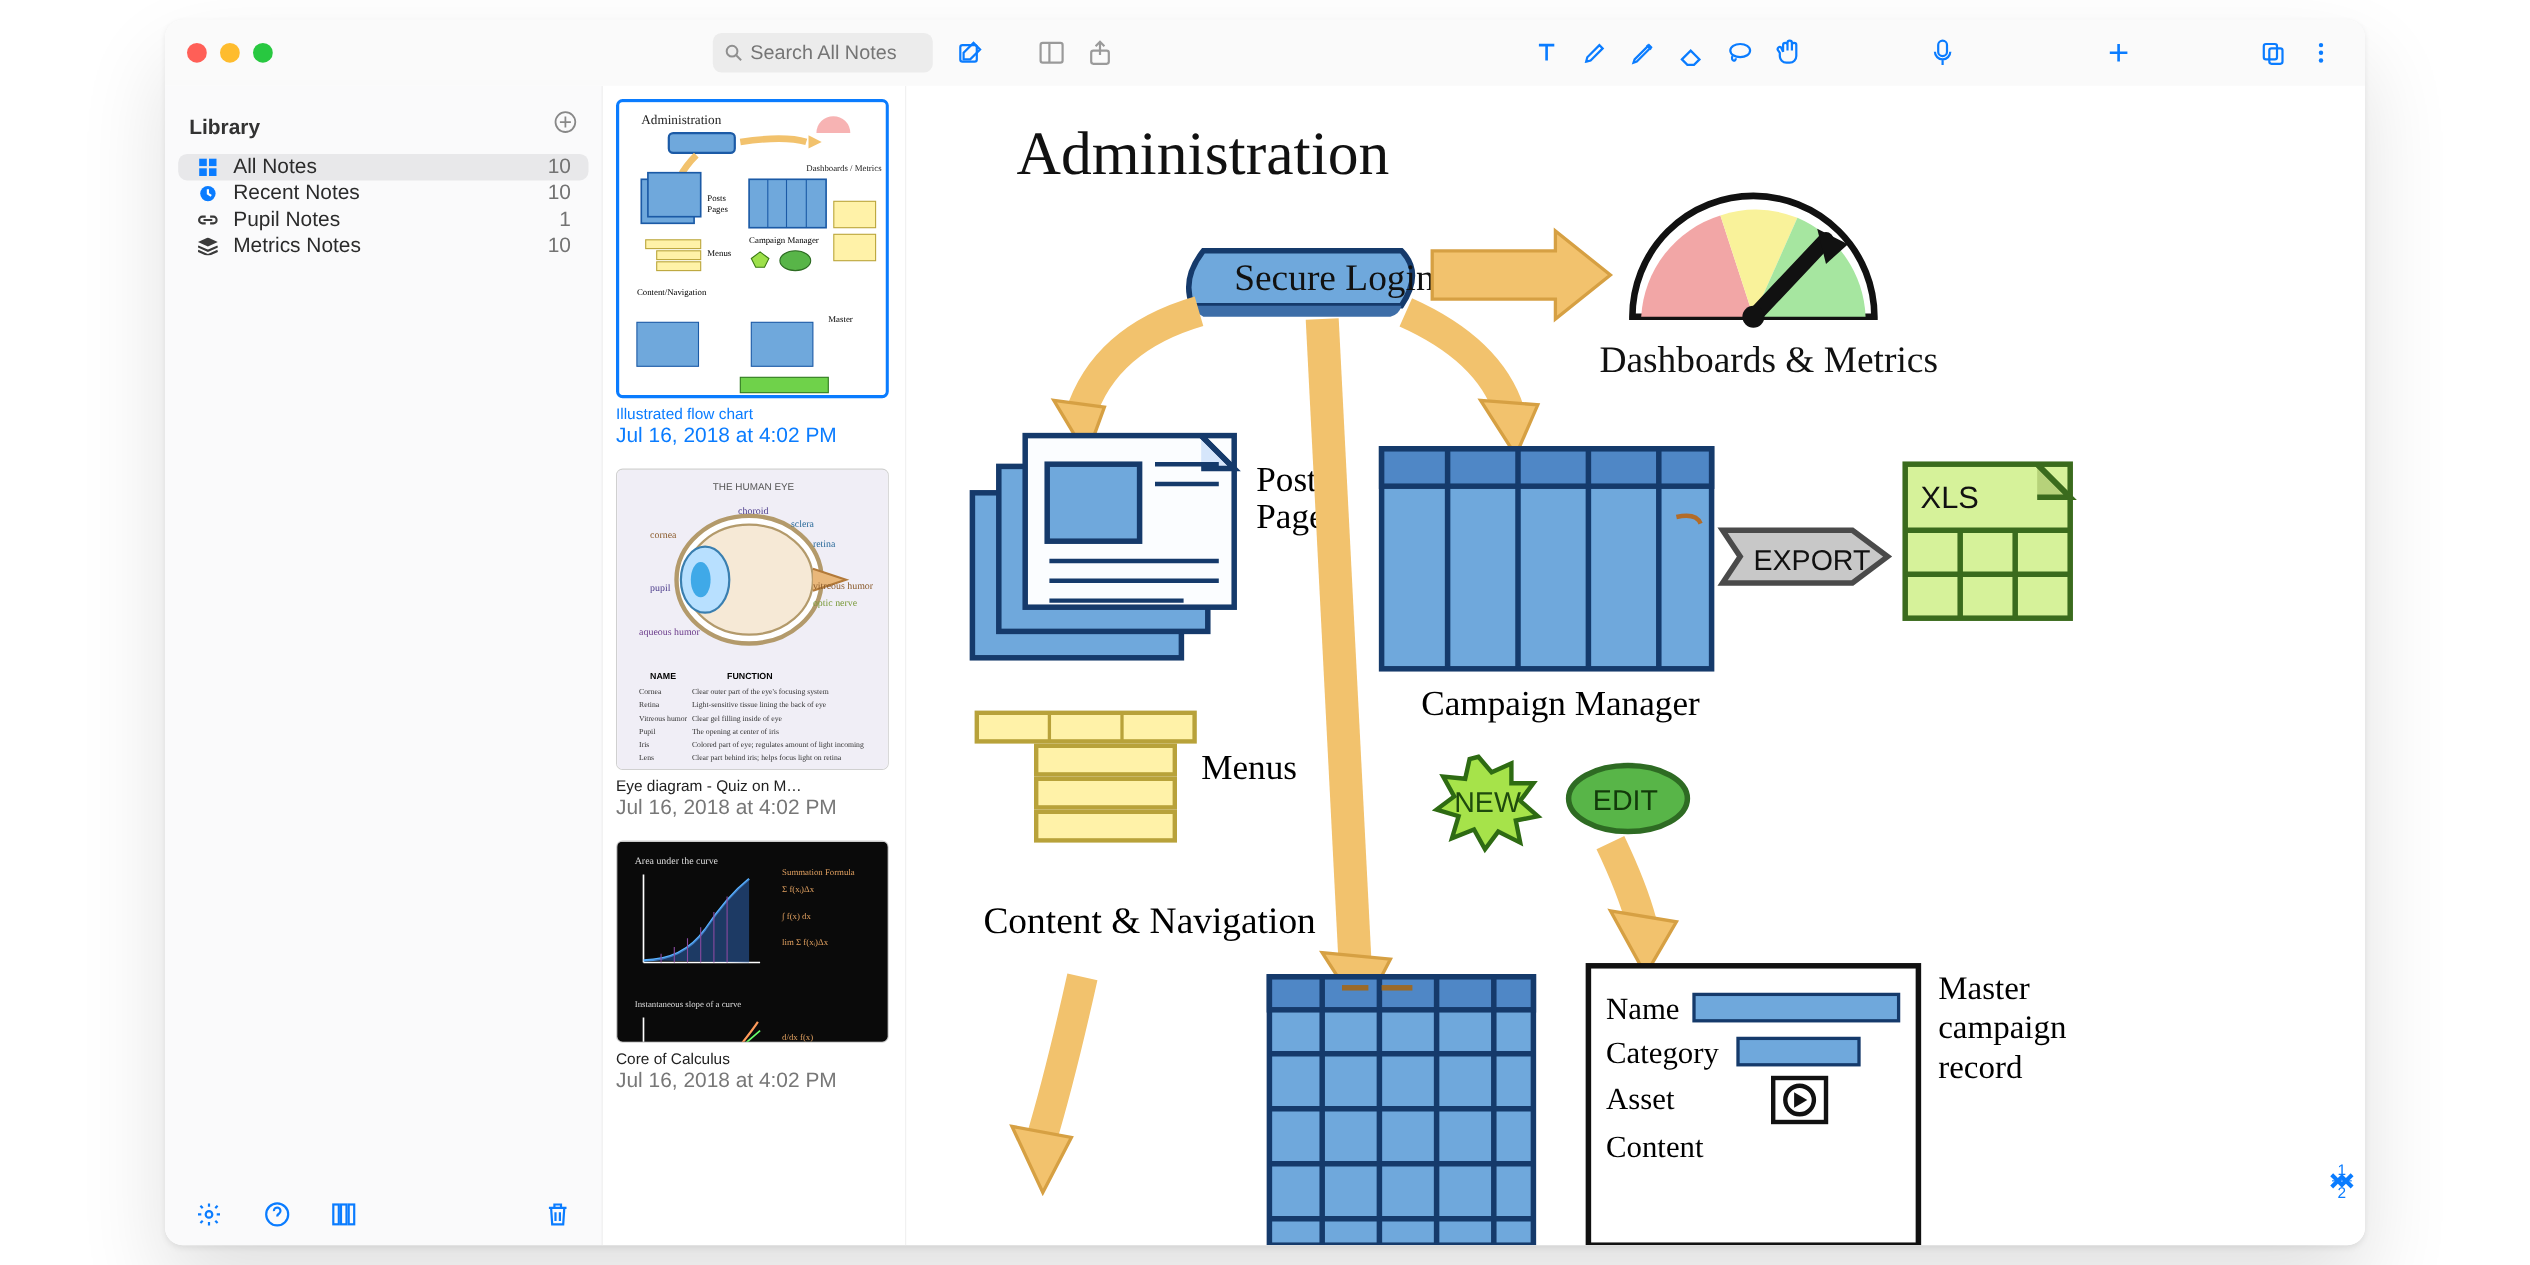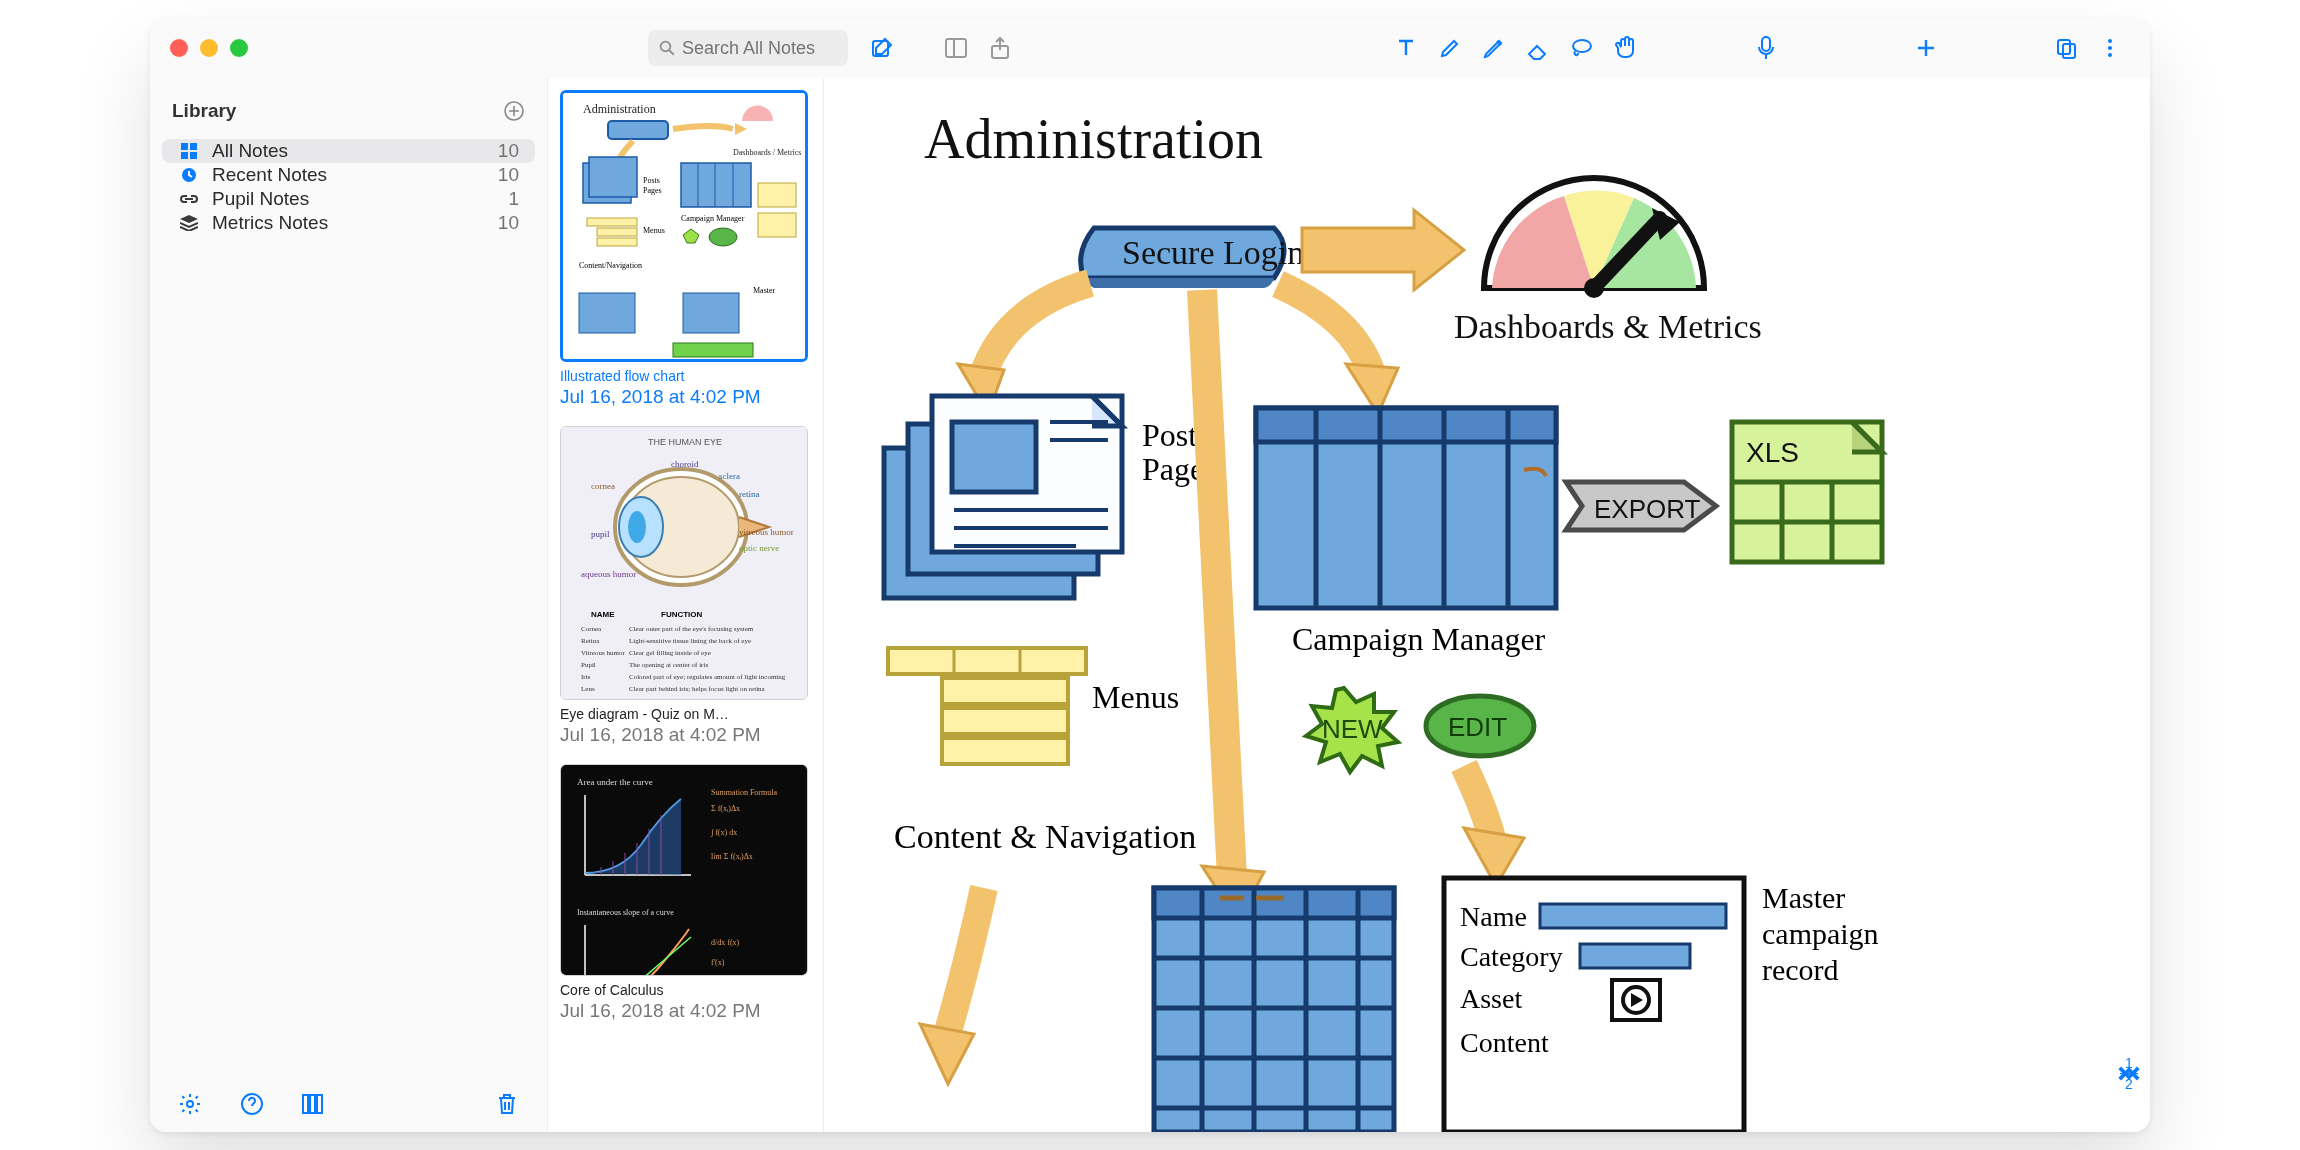"Library" .side-head { align-items: flex-start -> flex-end }
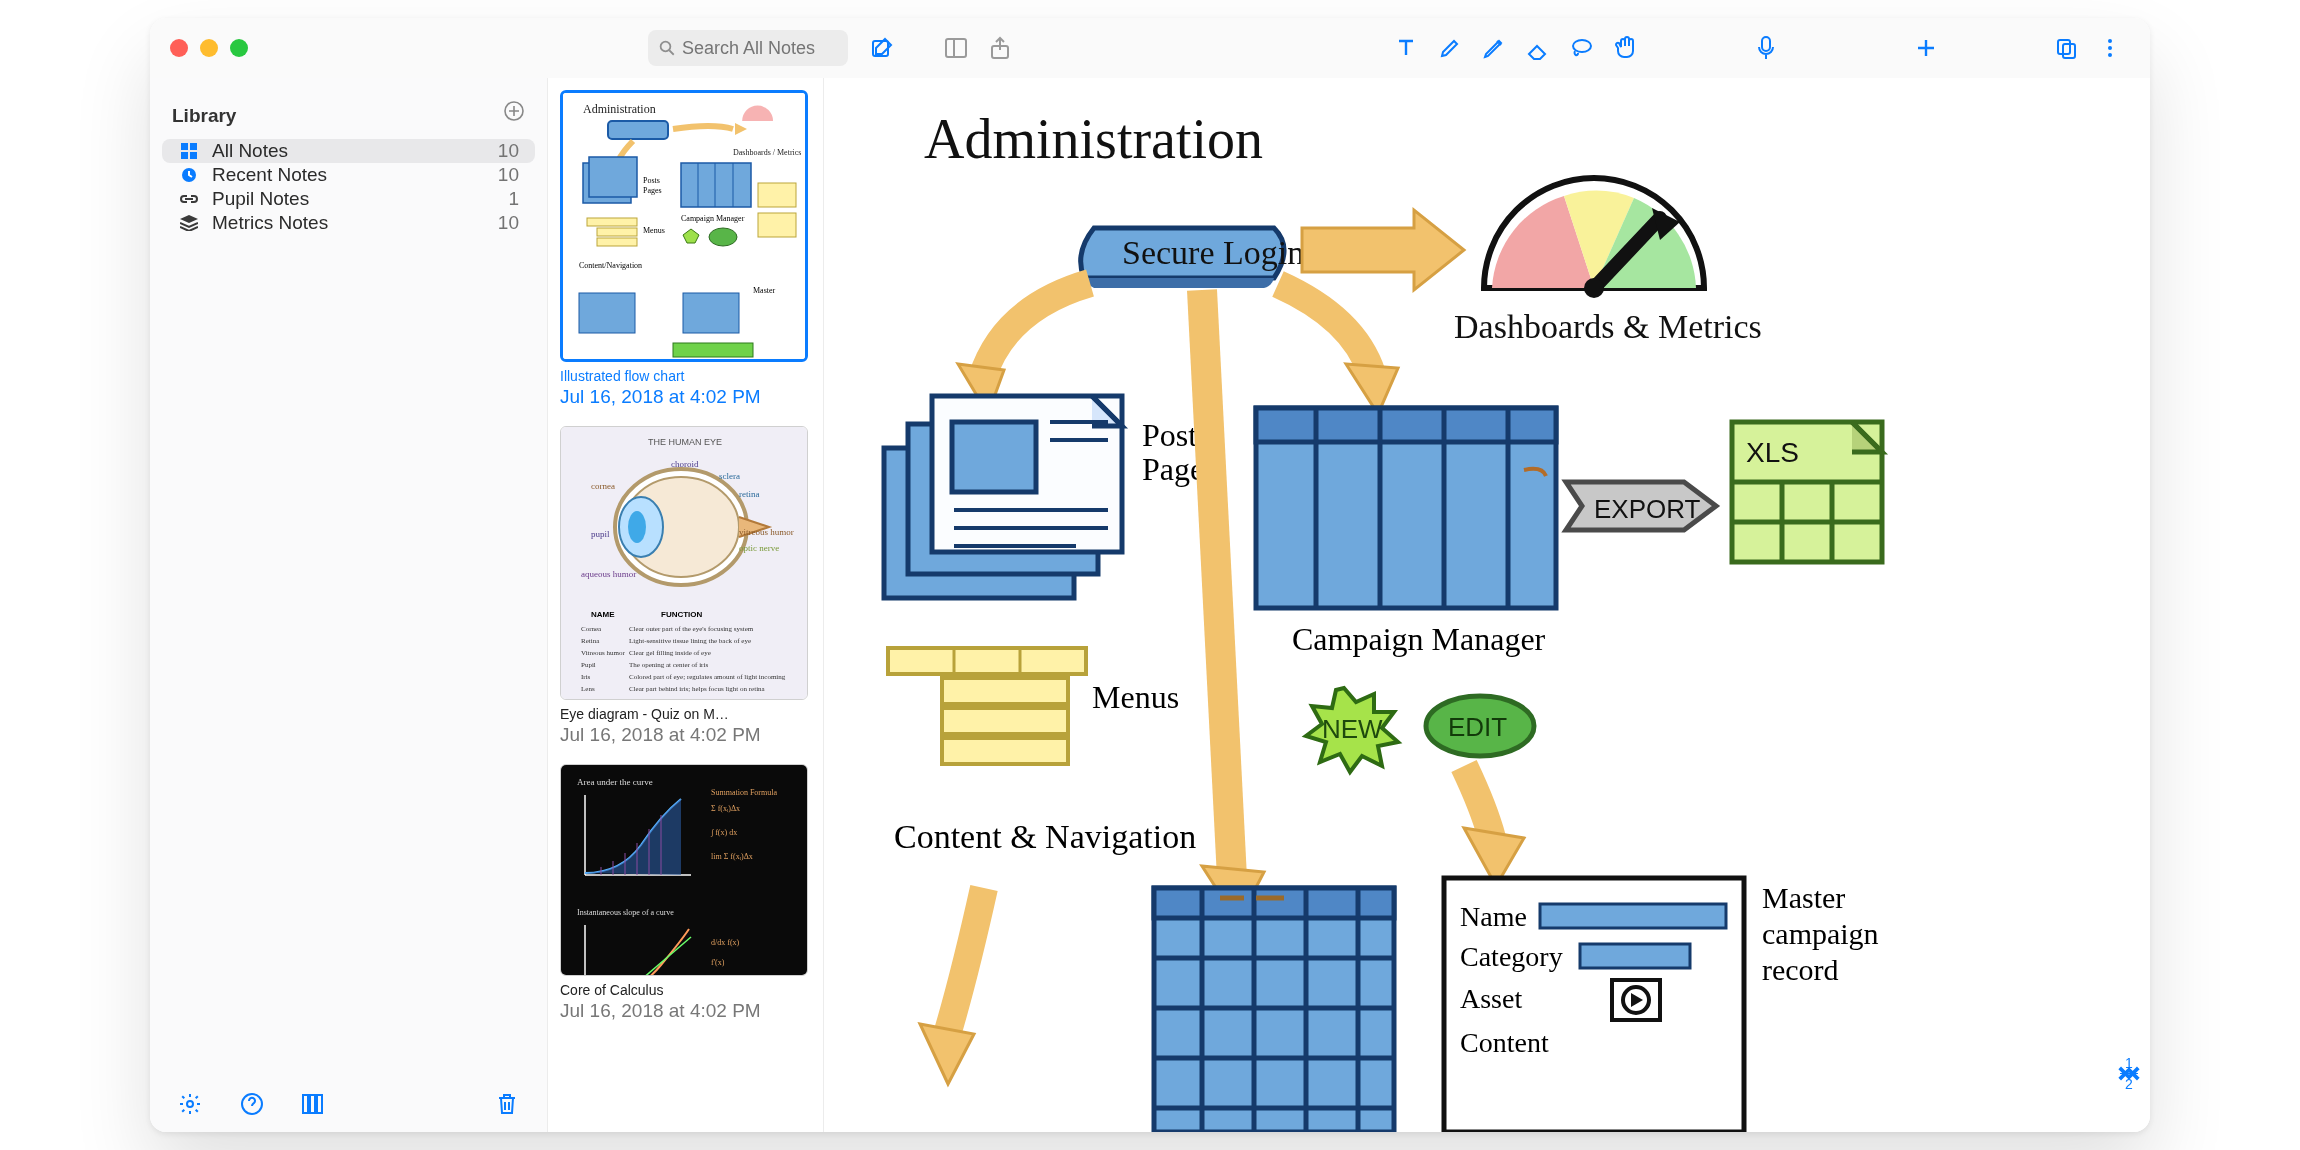"Area under the curve" div.thumb { height: 212px -> 184px }
